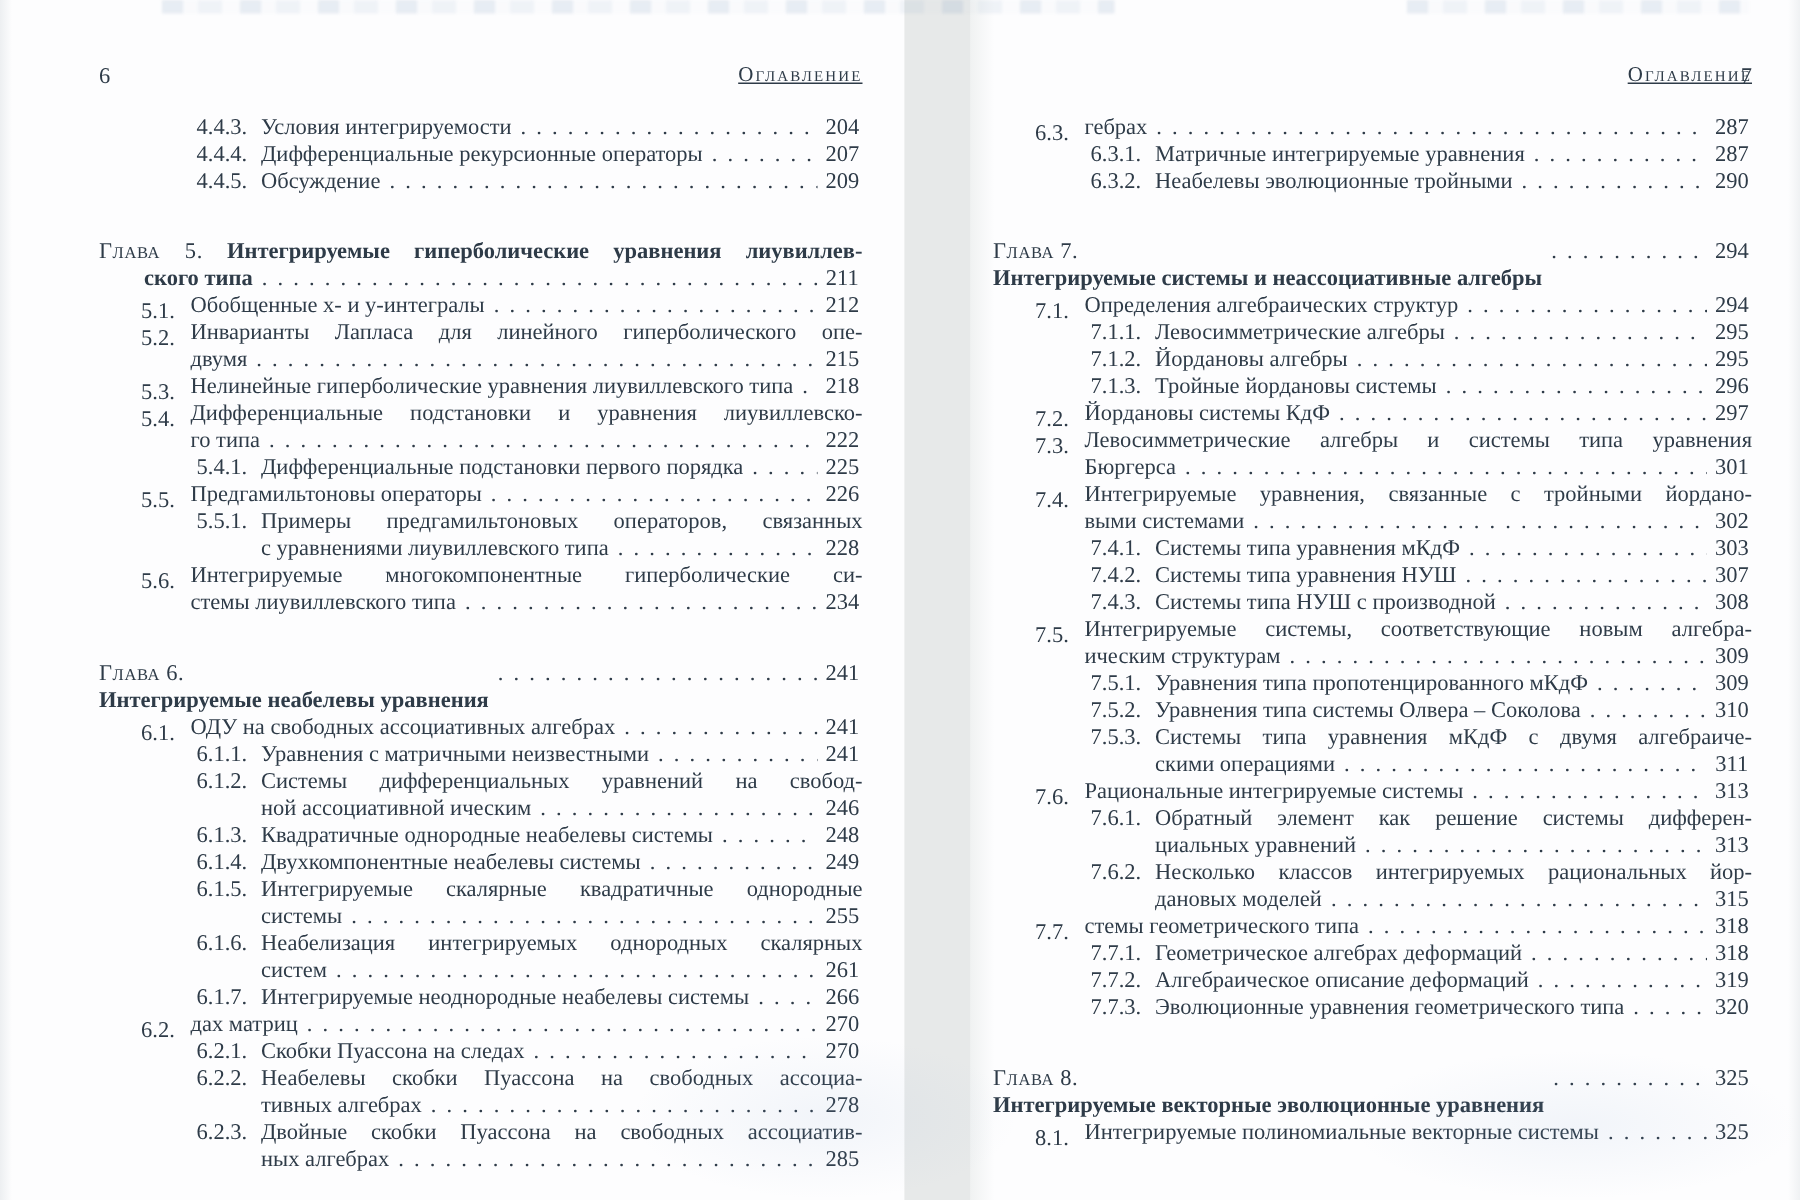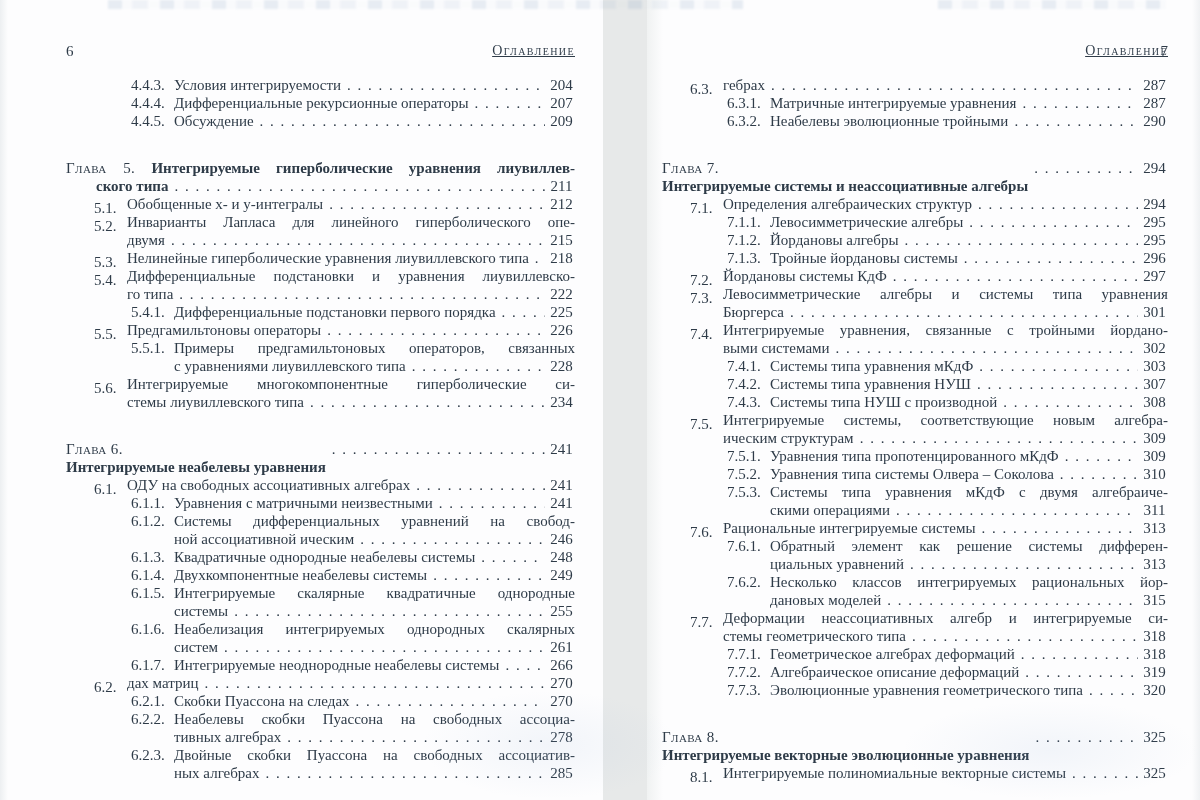"Деформации неассоциативных алгебр и" div.line { html: <div><span>Деформации неассоциативных алгебр и интегрируемые си-</span></div> -> none }
